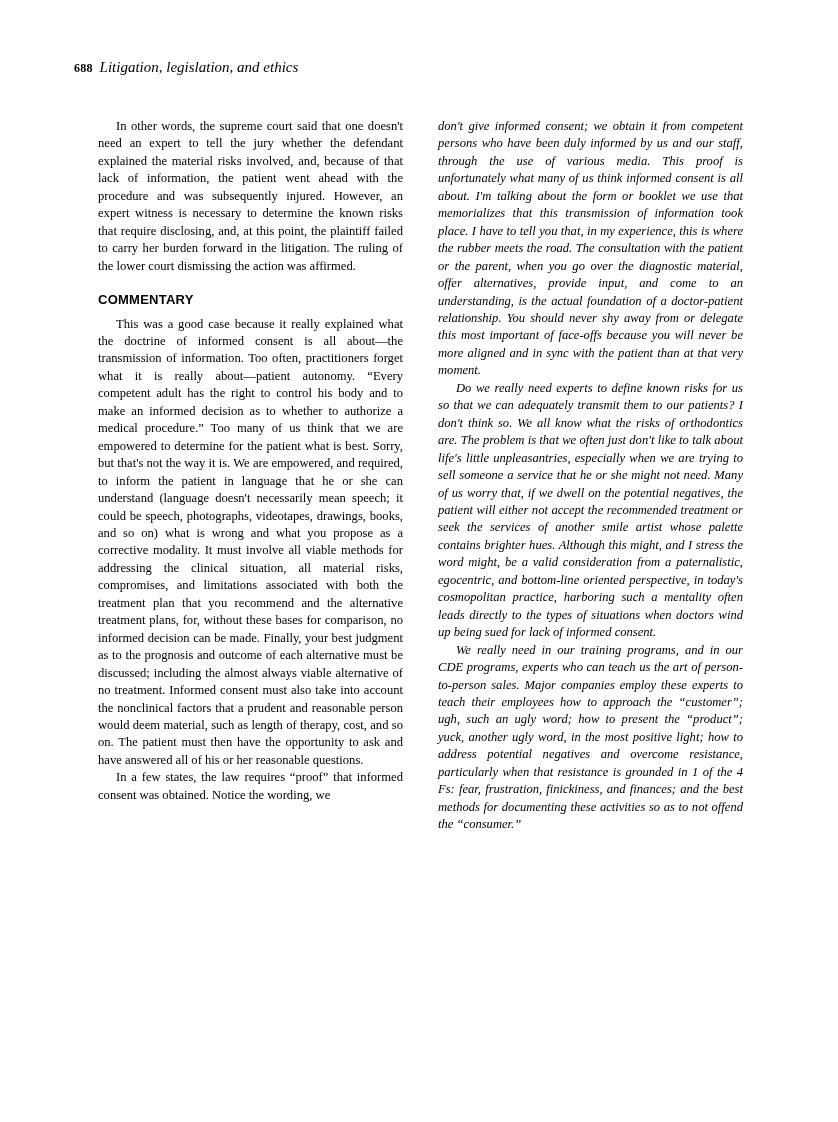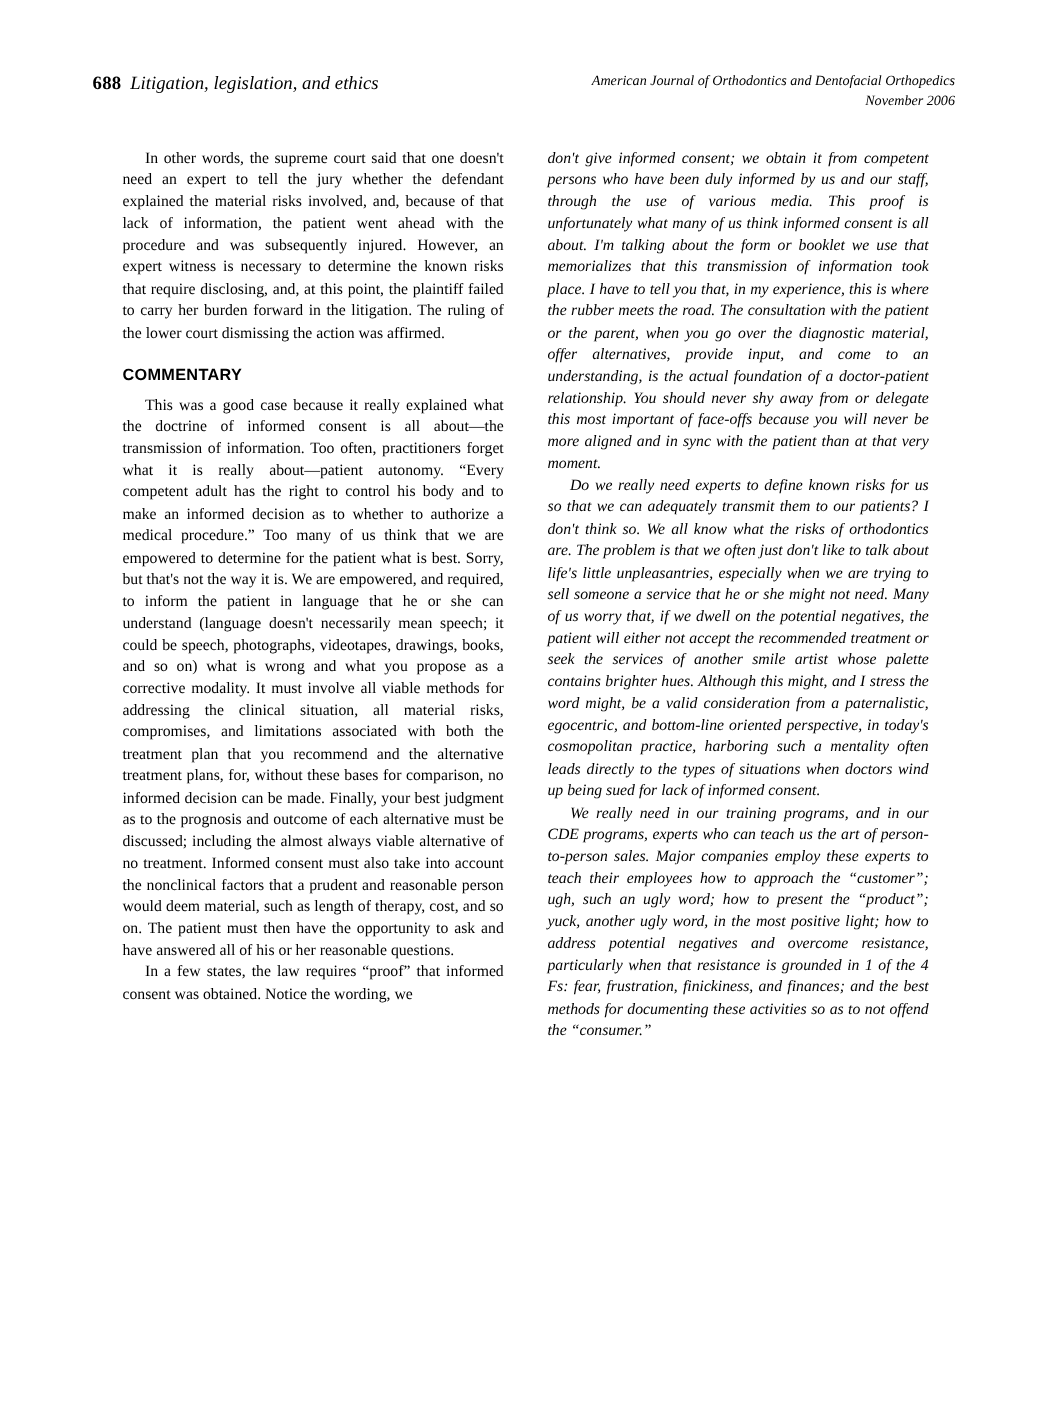"688" .rh-folio { font-size: 15px -> 12px }
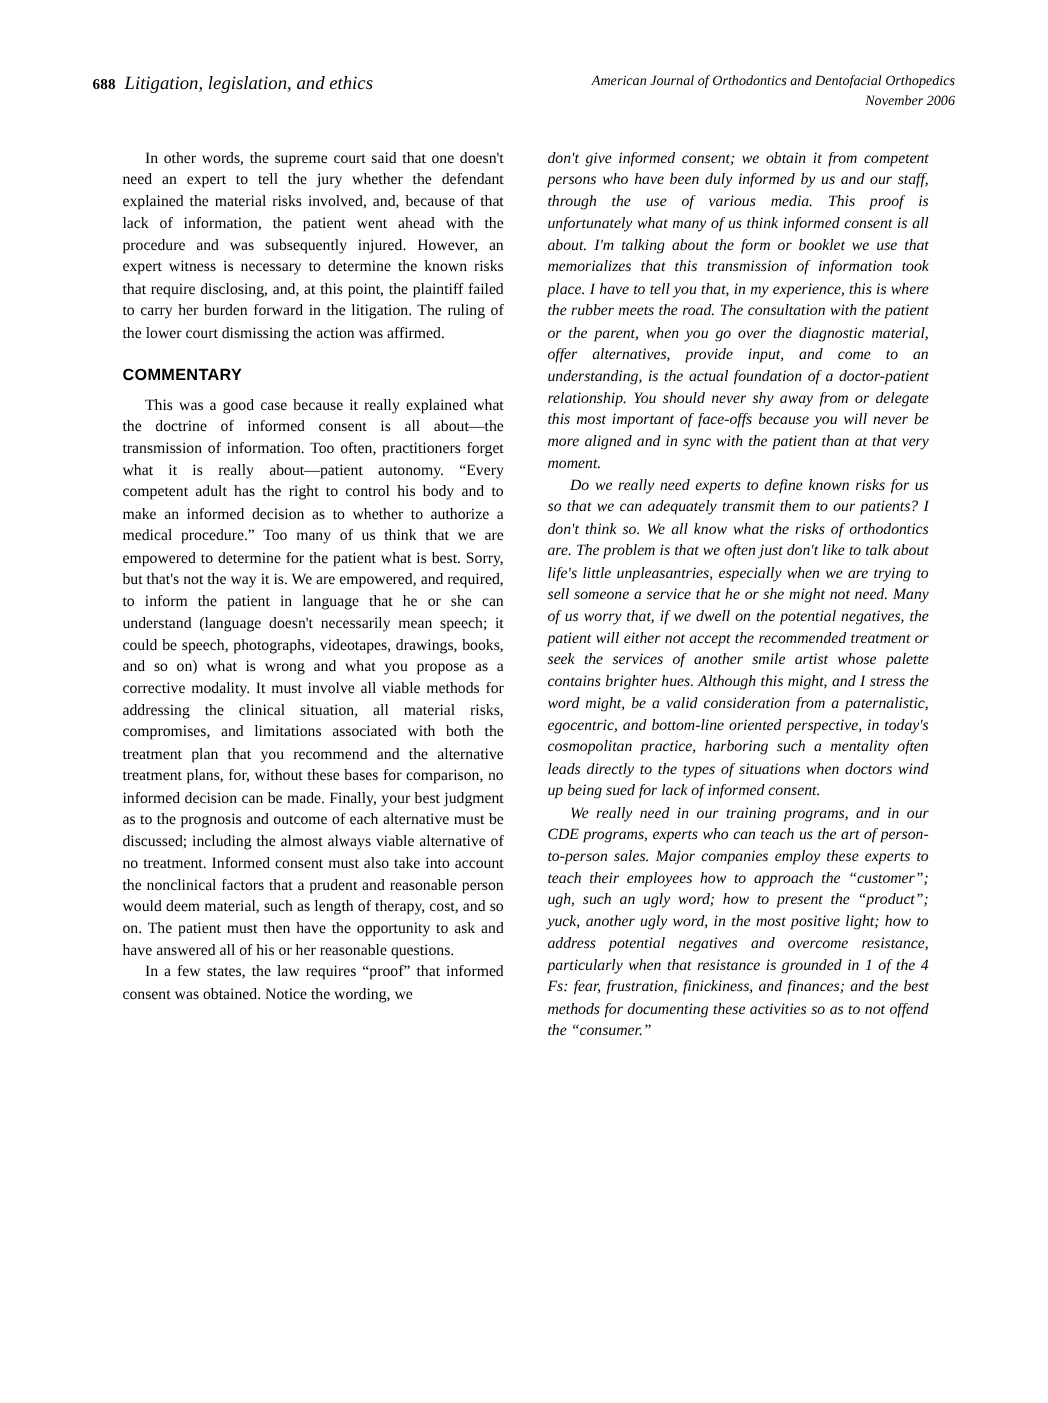"American Journal of Orthodontics and" div.rh-right { html: <div> <div>American Journal of Orthodontics and Dentofacial Orthopedics</div> <div>November 2006</div> </div> -> none }
